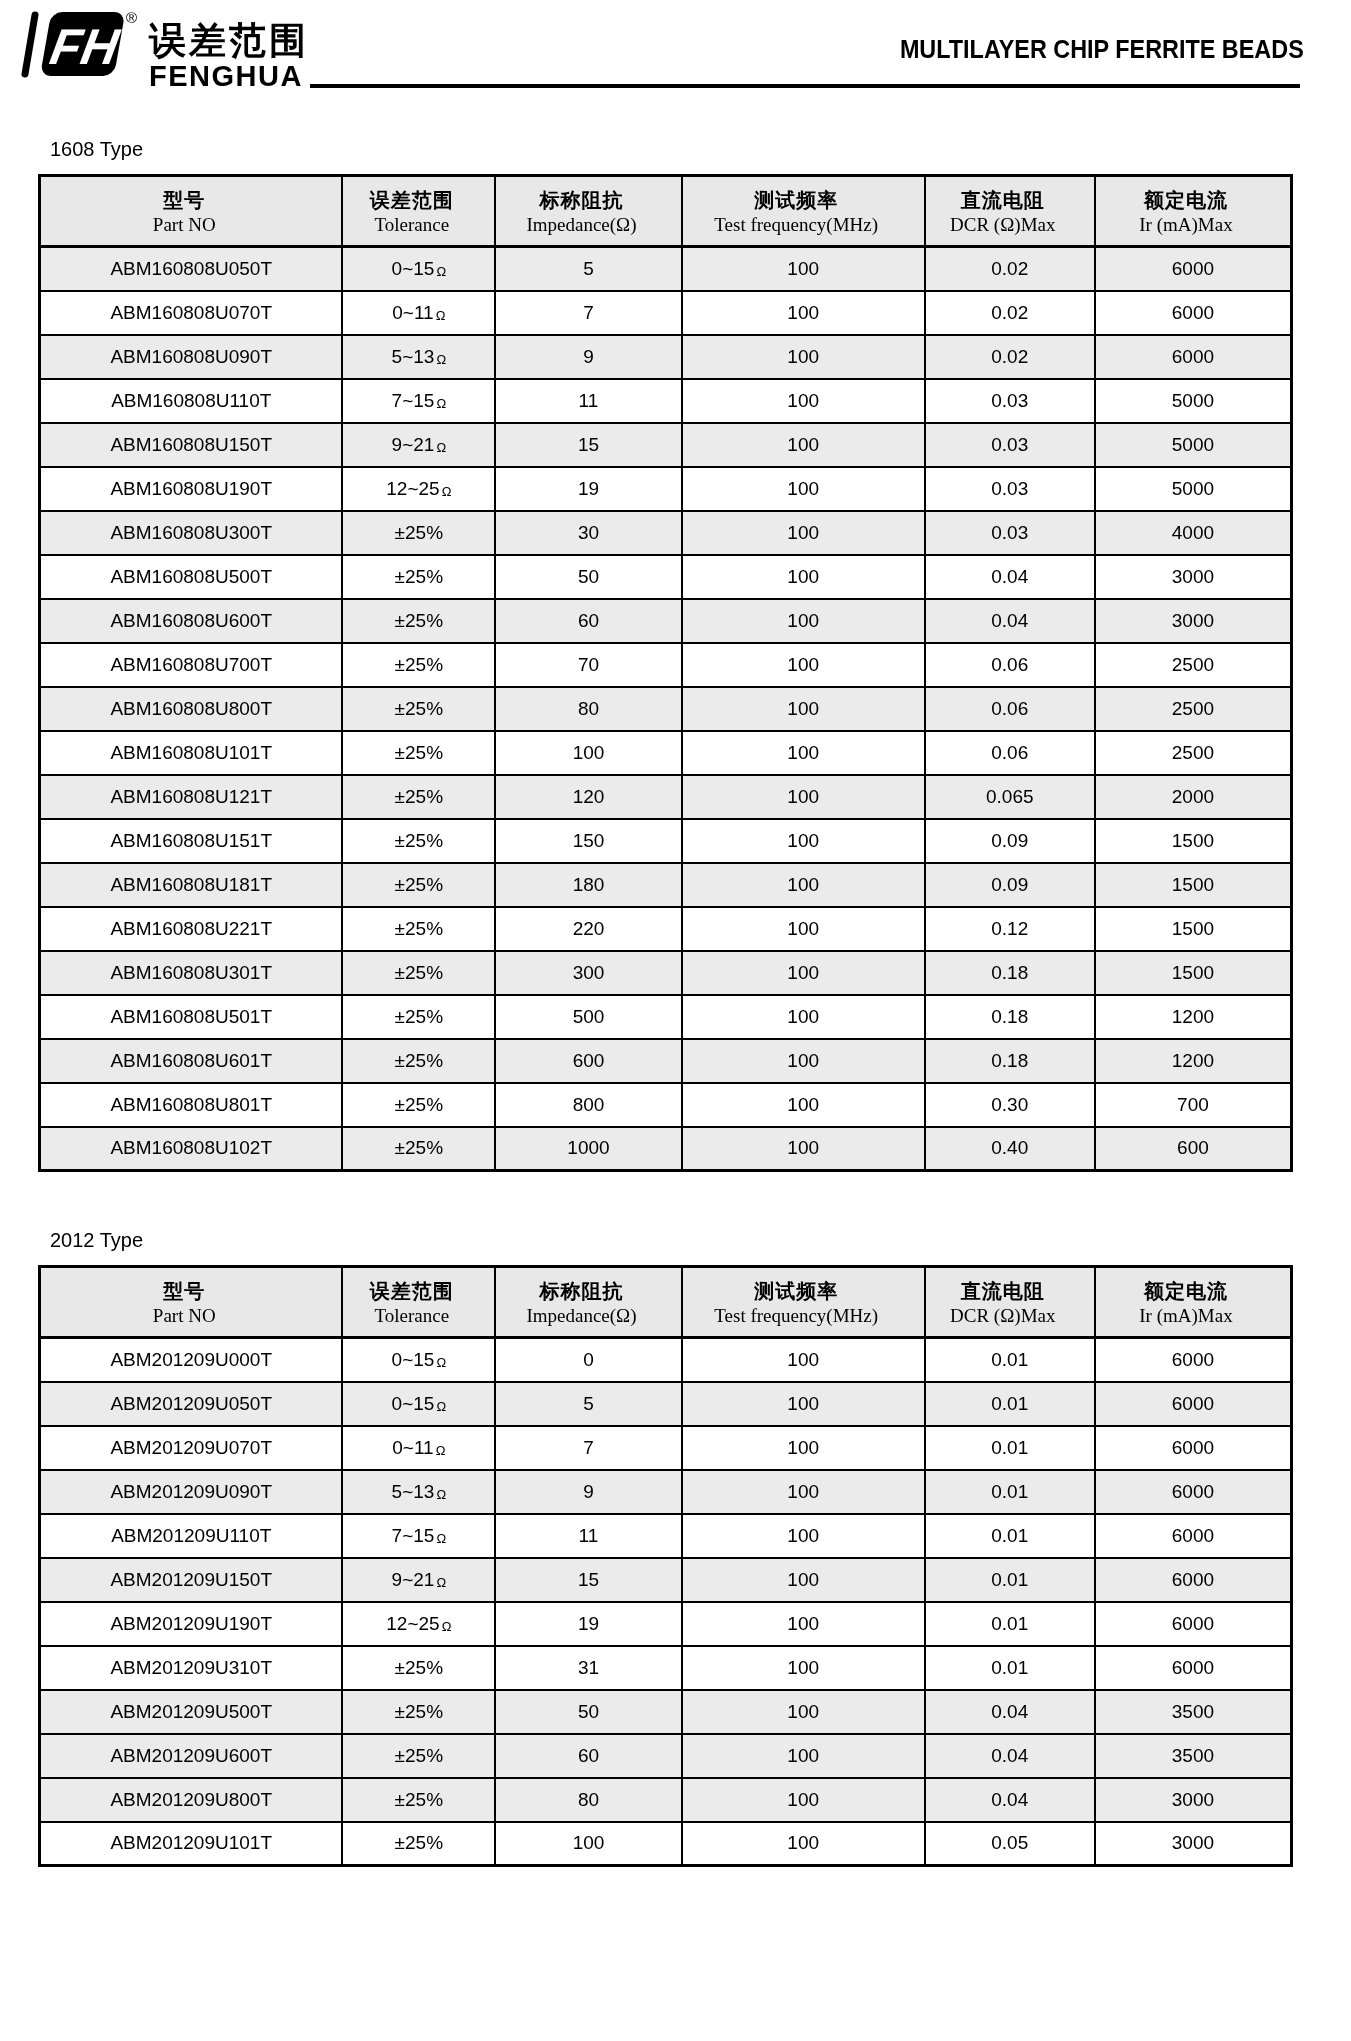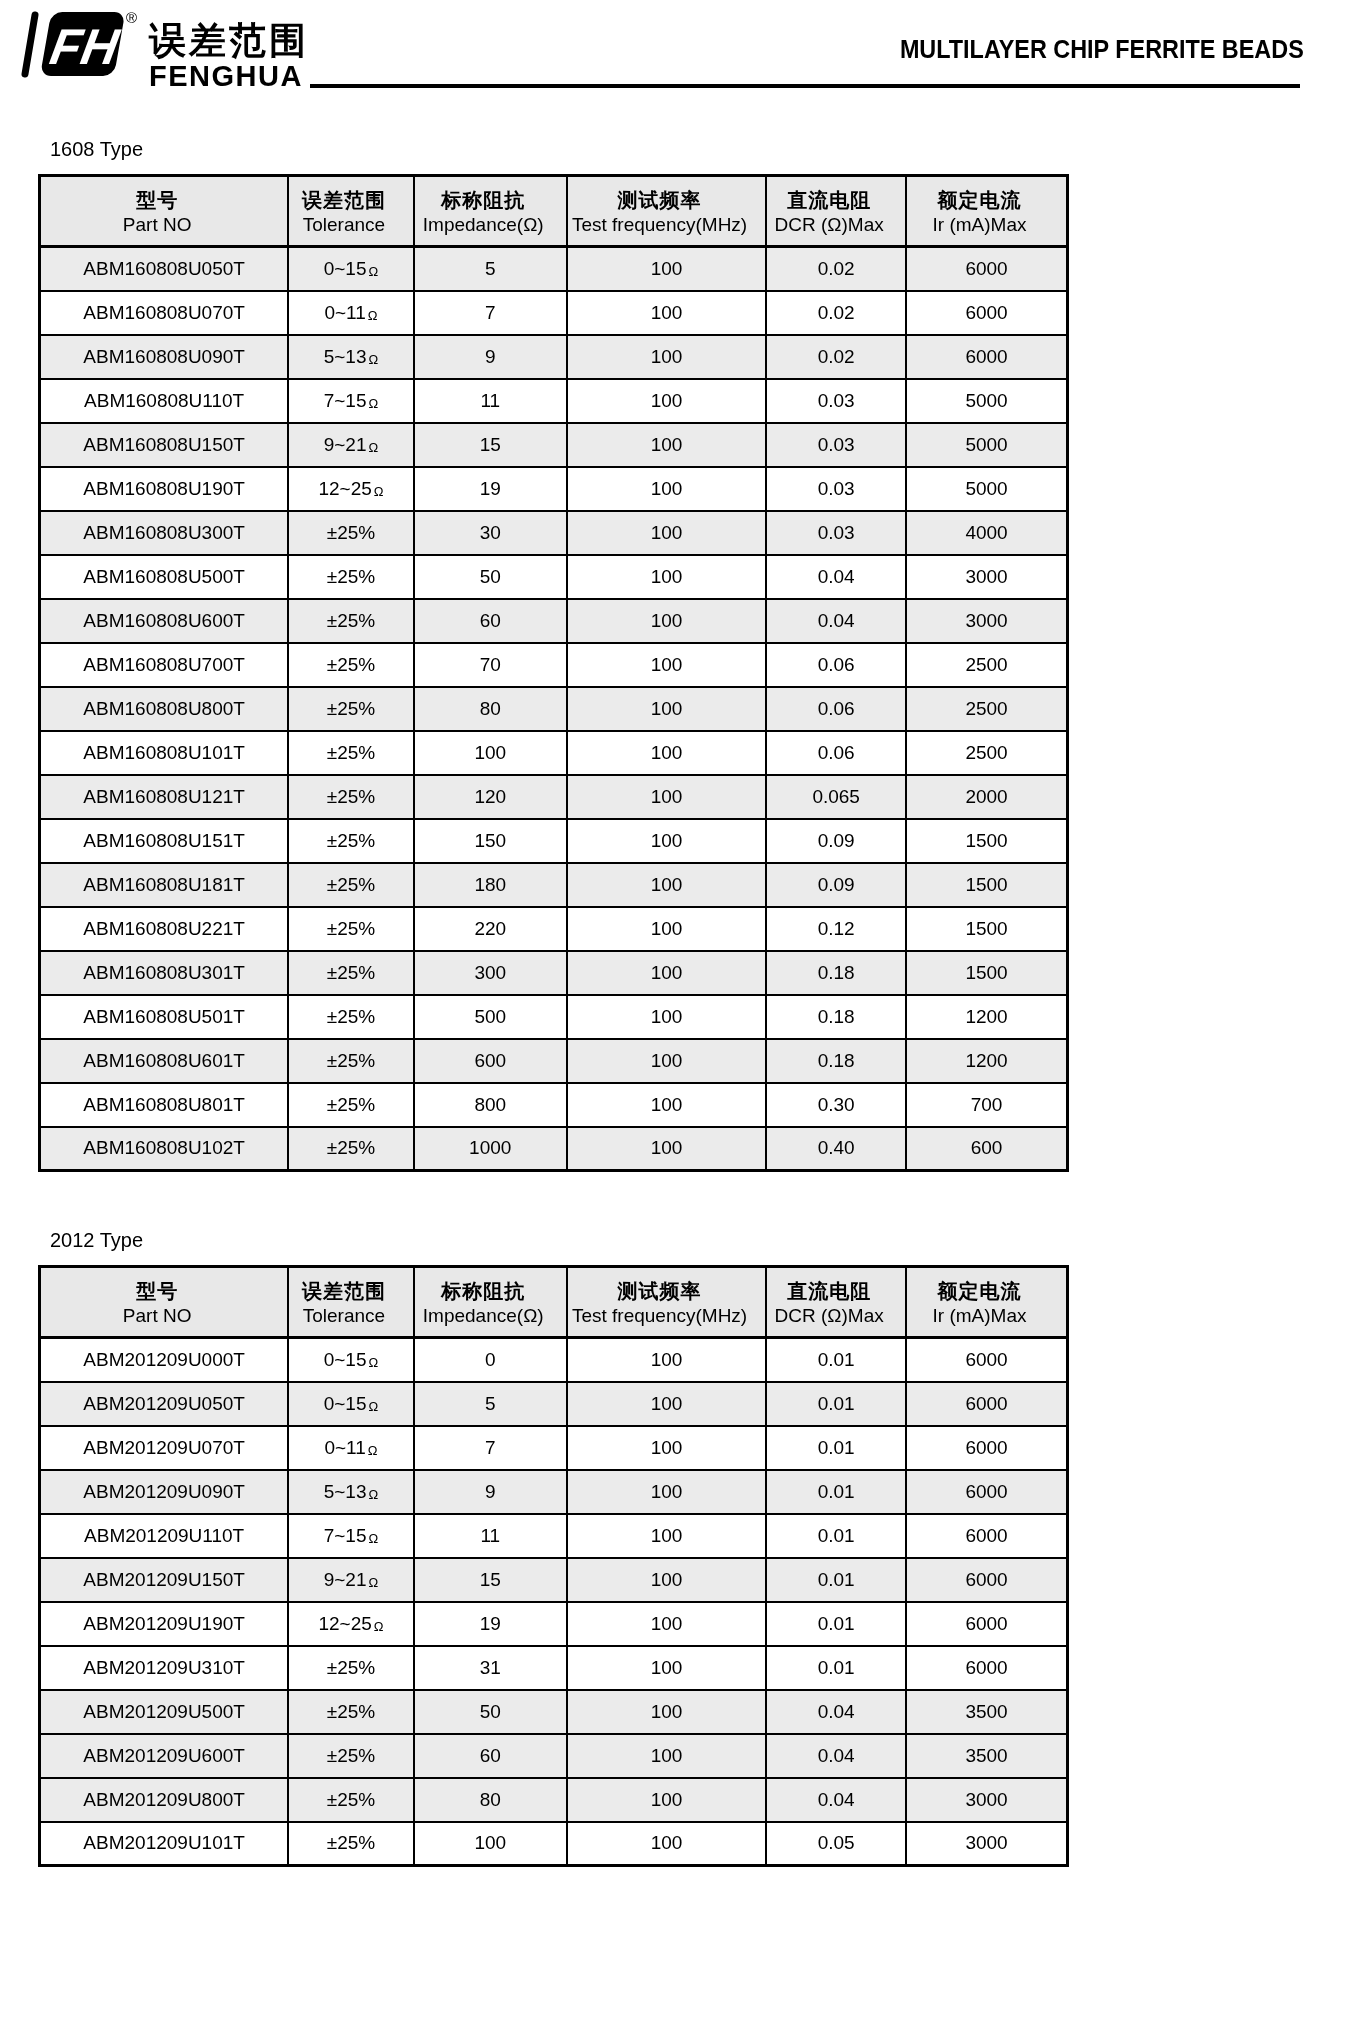"1608 Type" .content { width: 1031px -> 1255px }
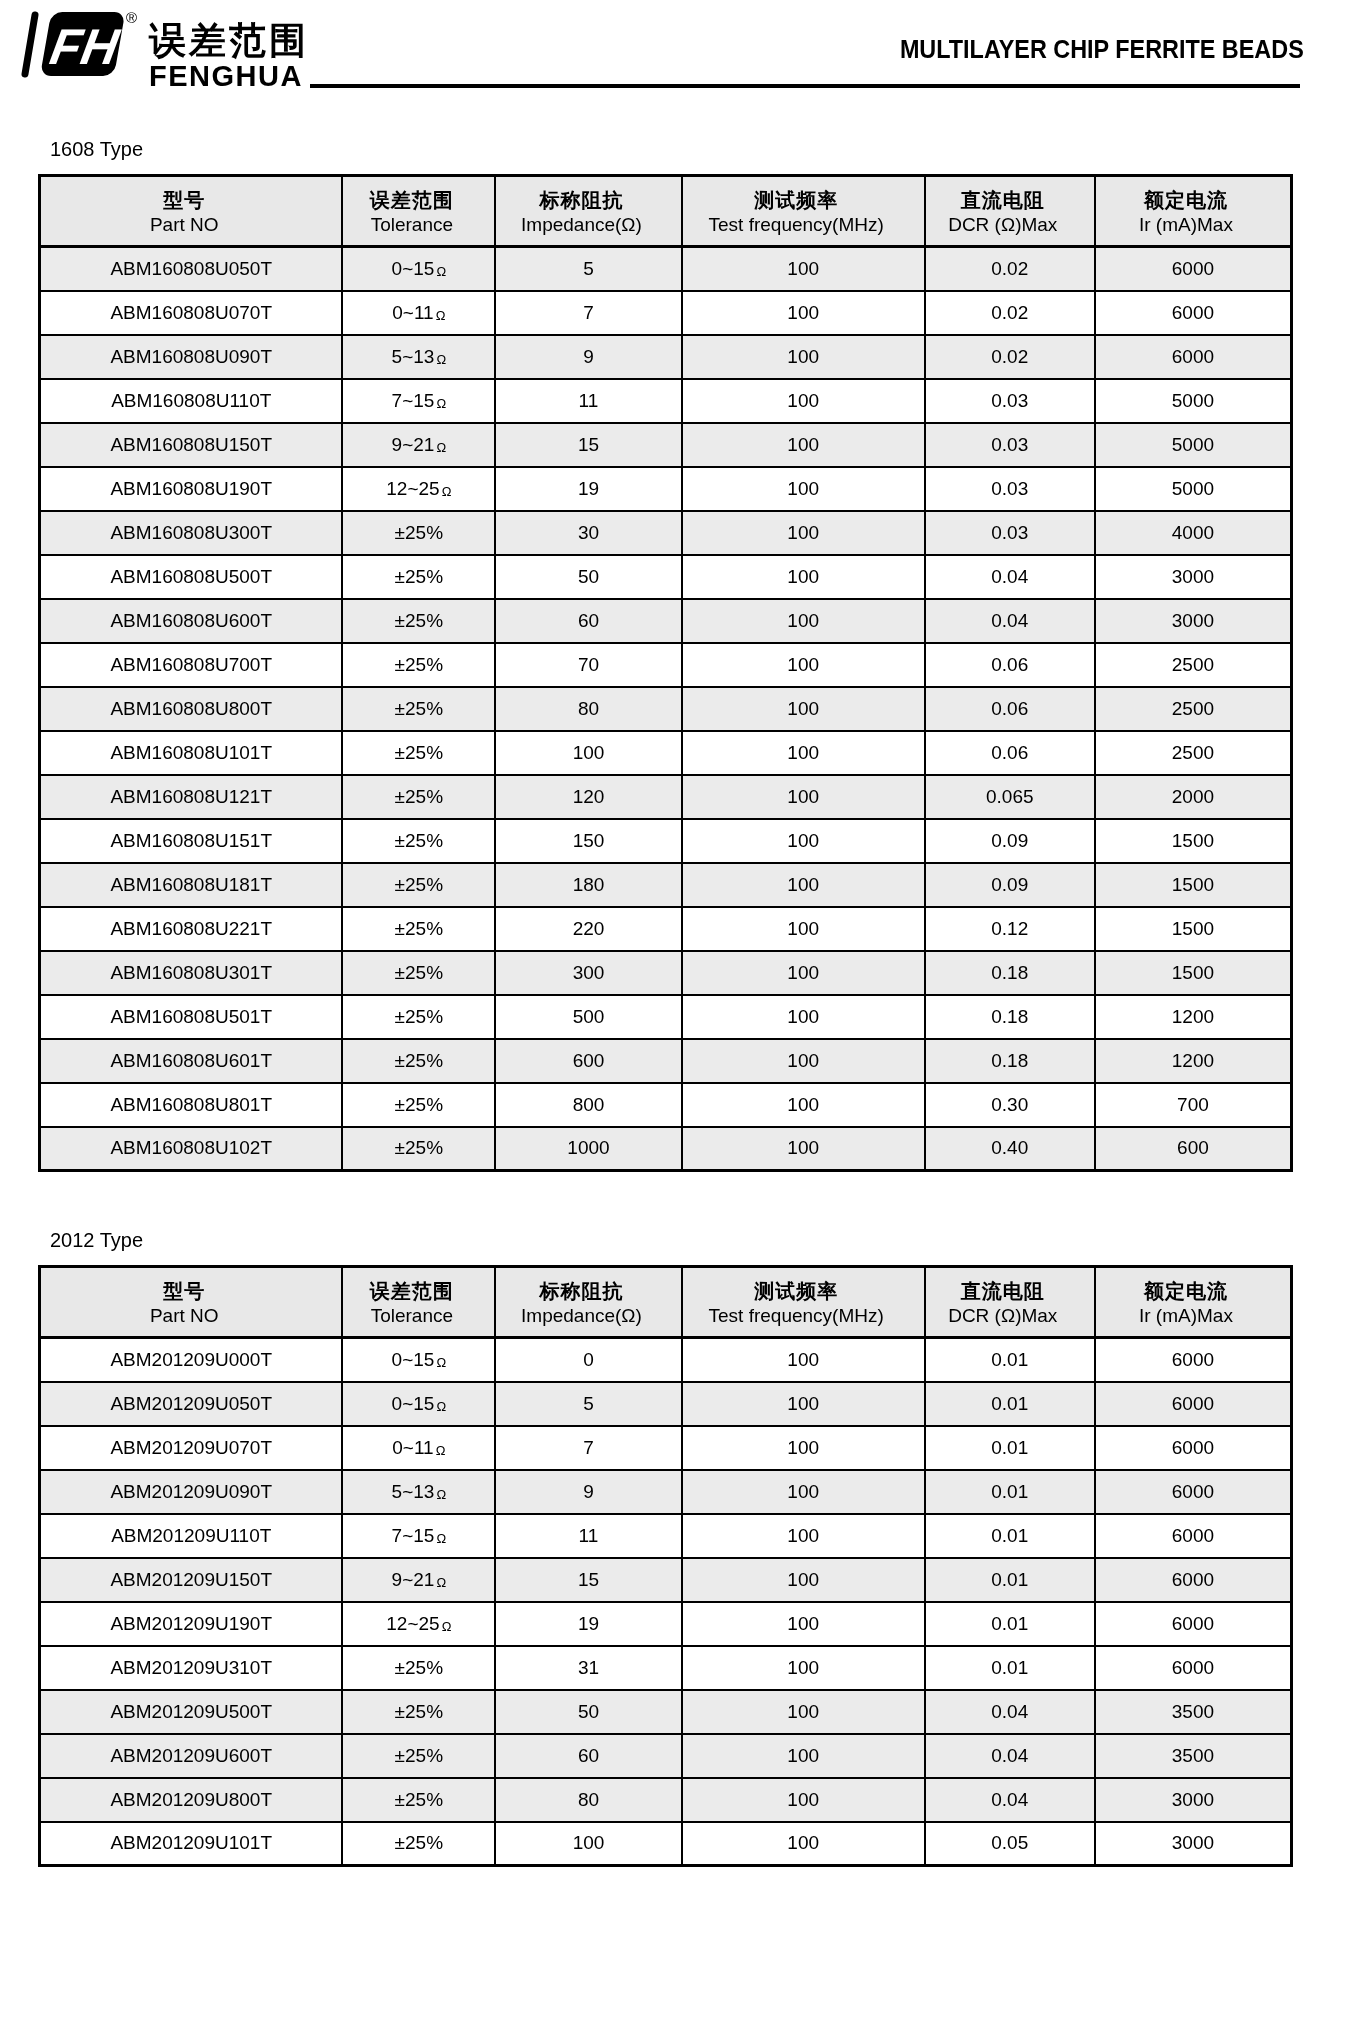"型号" thead th { font-family: none -> Liberation Serif, serif }
